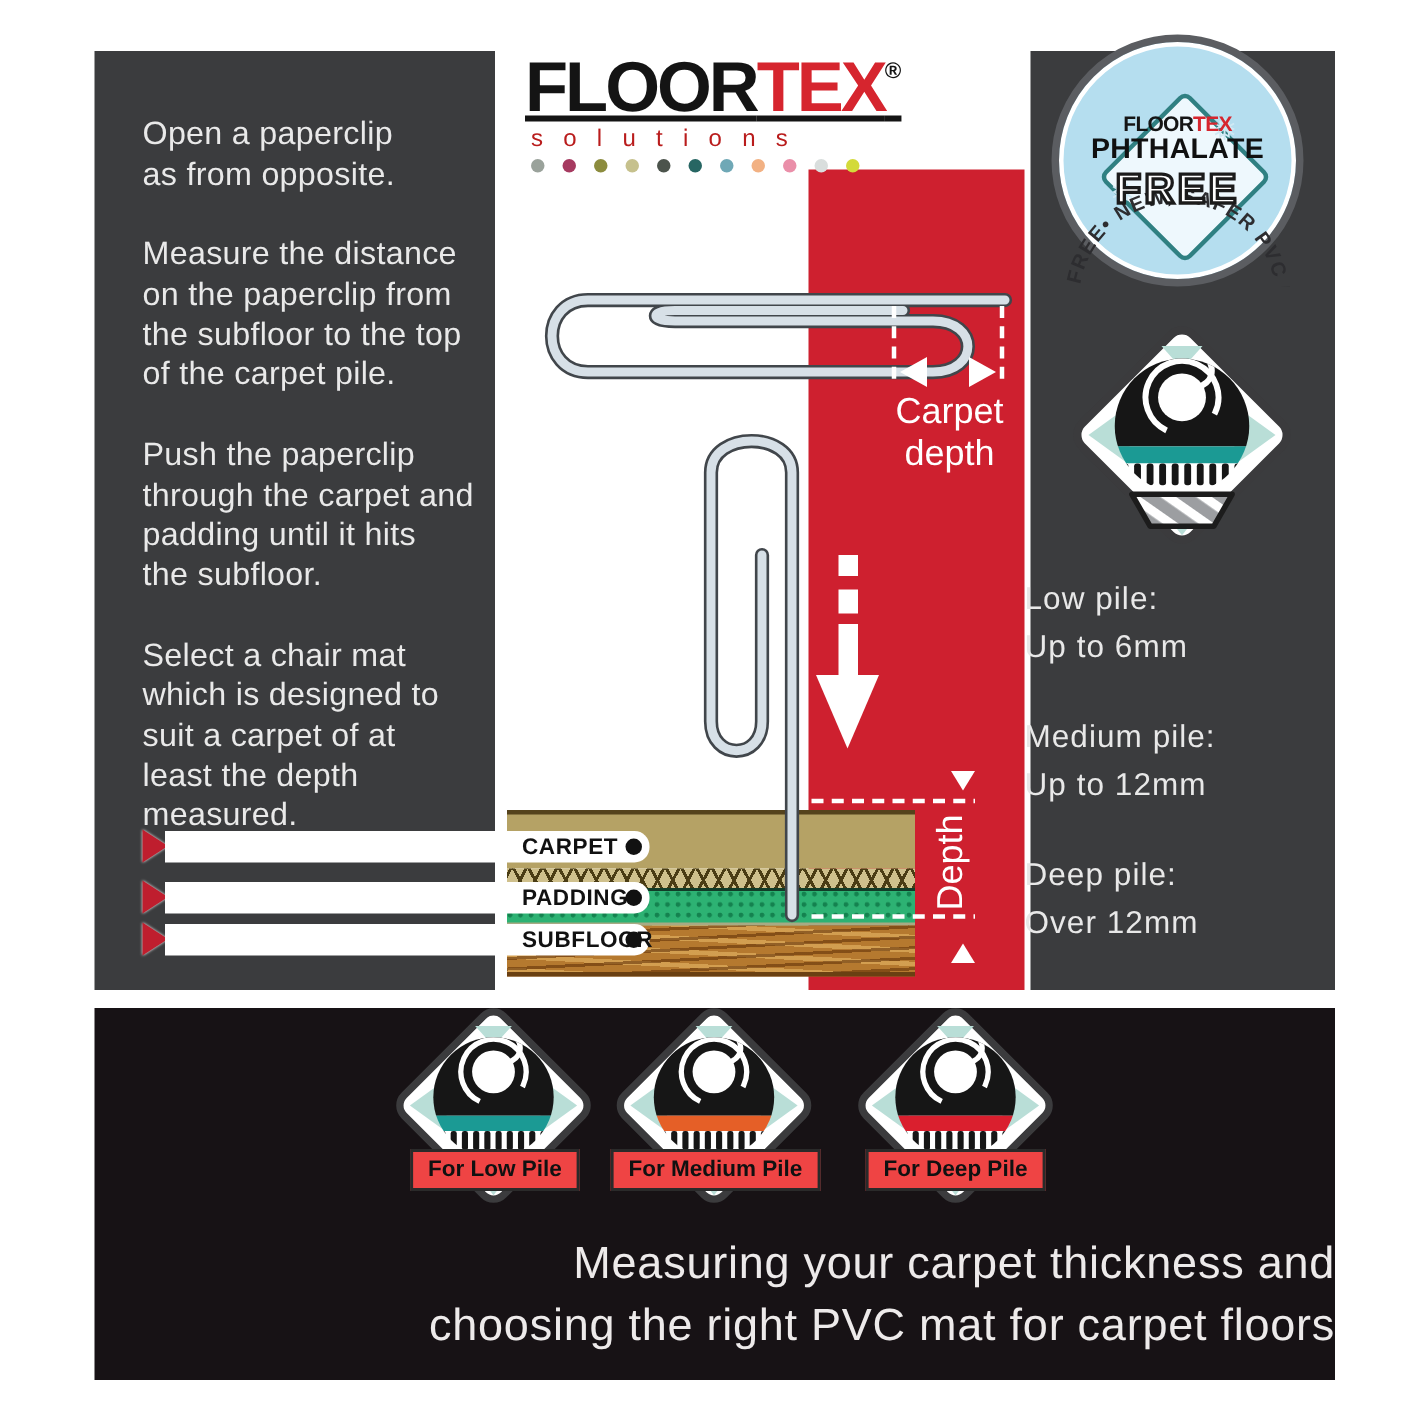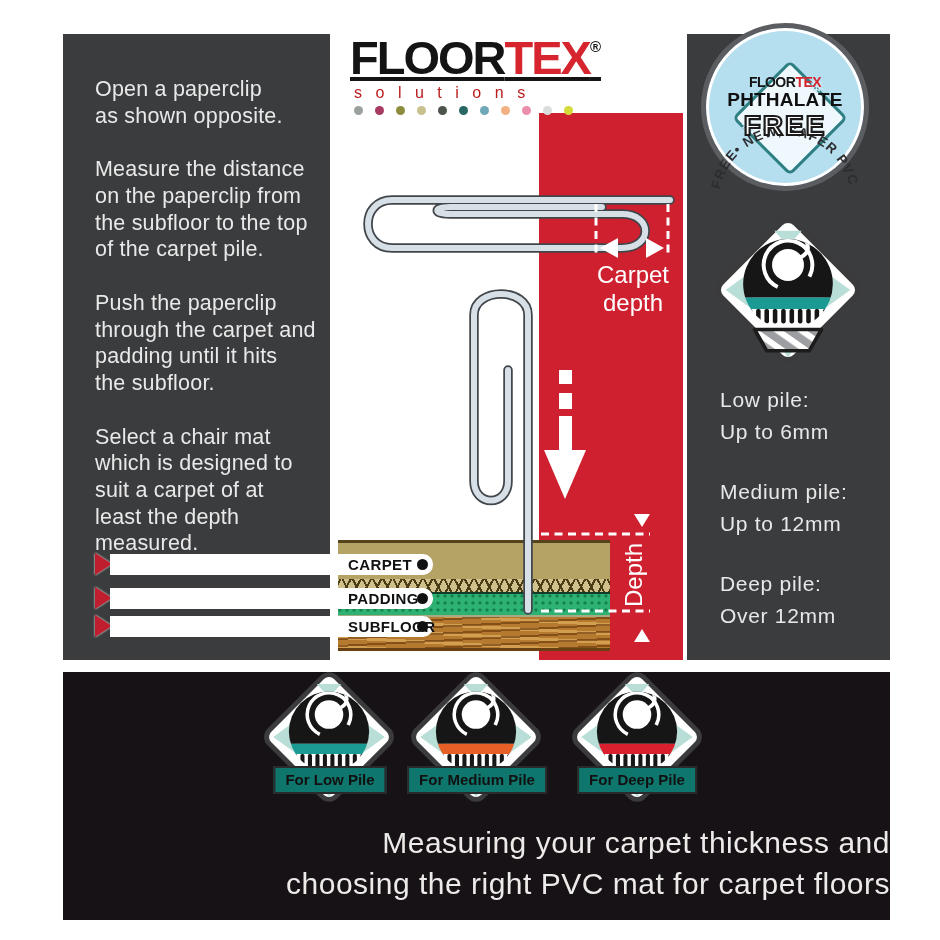"Open a paperclip" p { text: shown -> from }
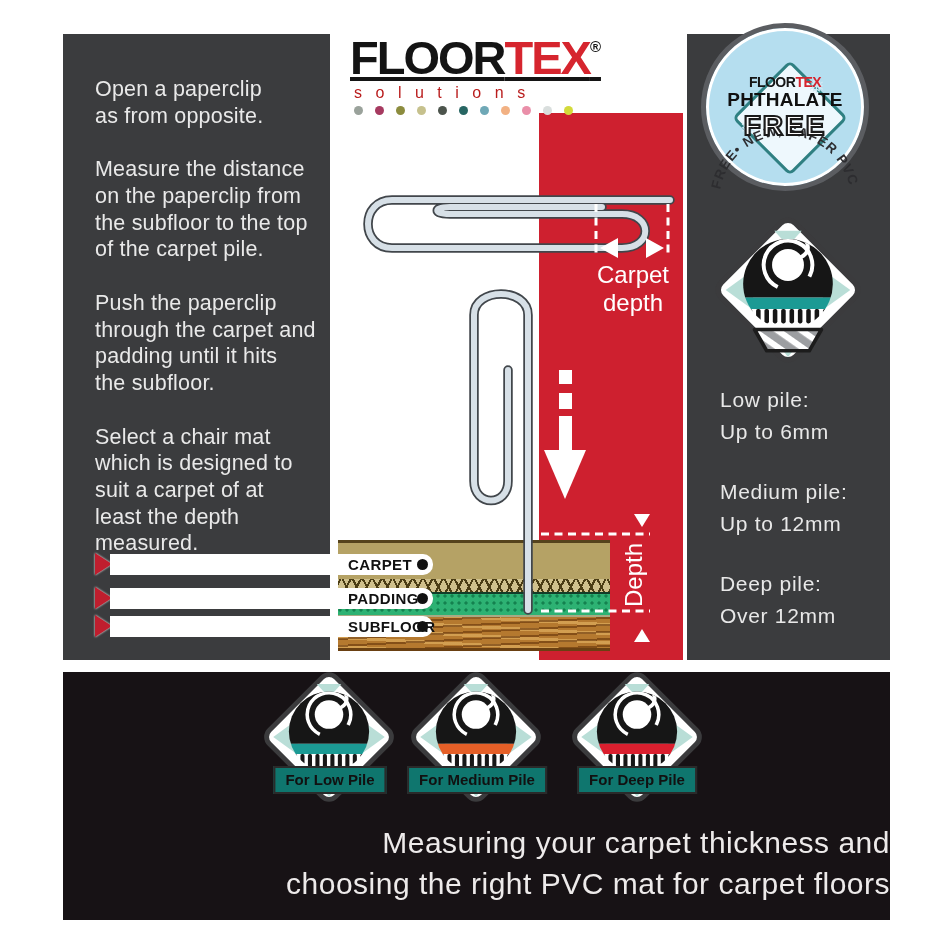"Low pile:" .pile-specs { left: 720px -> 683px }
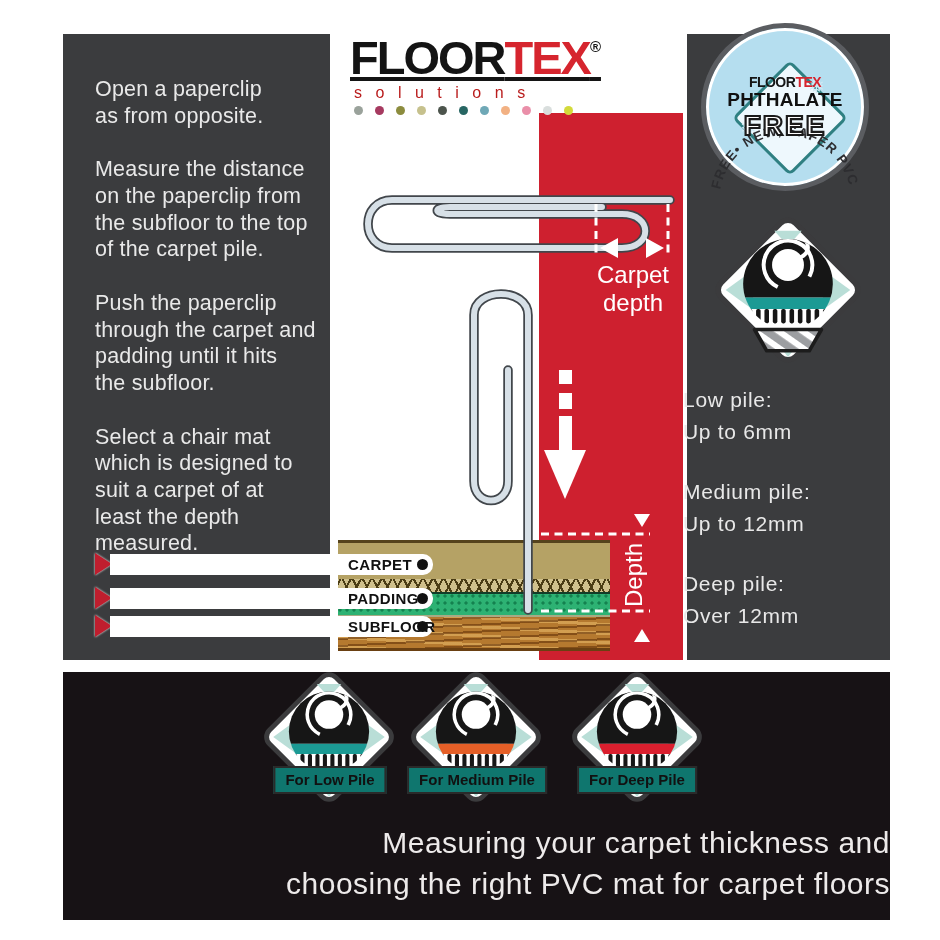"For Low Pile" .plate { background: #0f766e -> #ef4444 }
